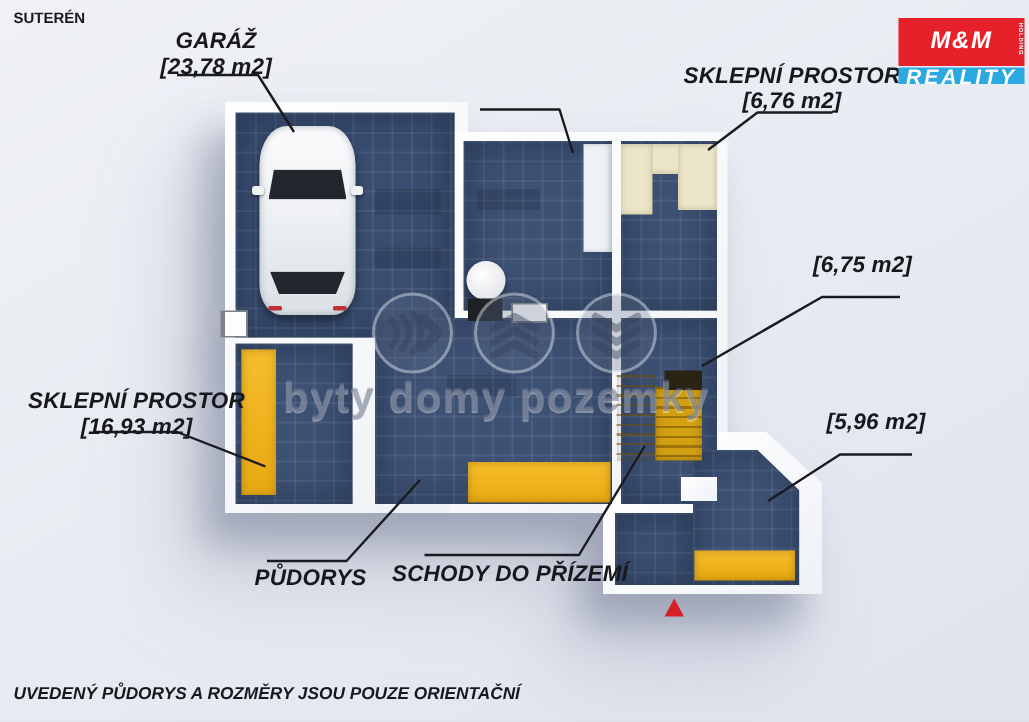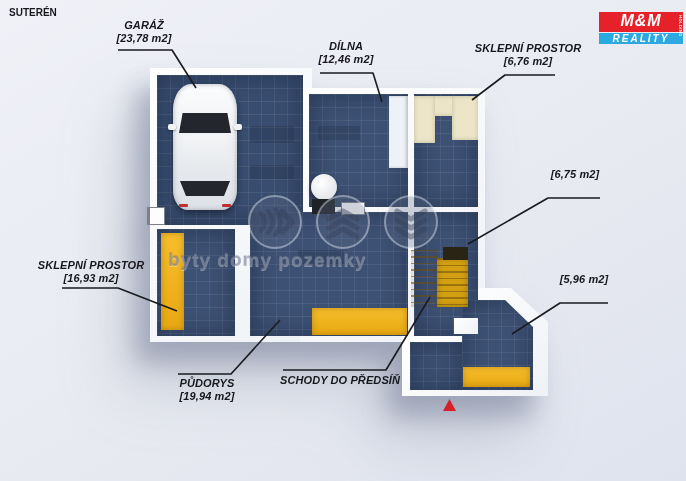"GARÁŽ" .lbl { font-size: 11px -> 15px }
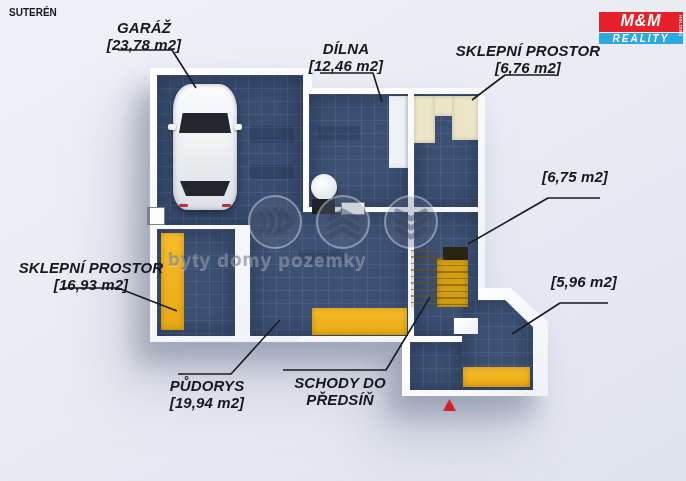"M&M" .logo-red { align-items: flex-start -> center; height: 20px -> 32px }
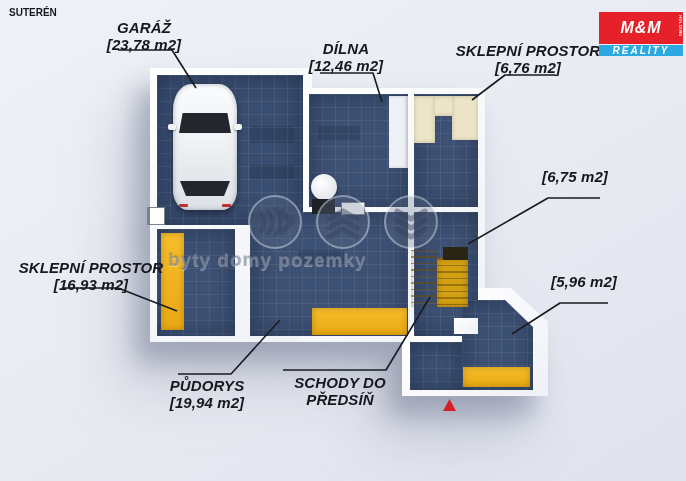"DÍLNA" div.lbl { html: <div> <div>DÍLNA</div> <div>[12,46 m2]</div> </div> -> none }
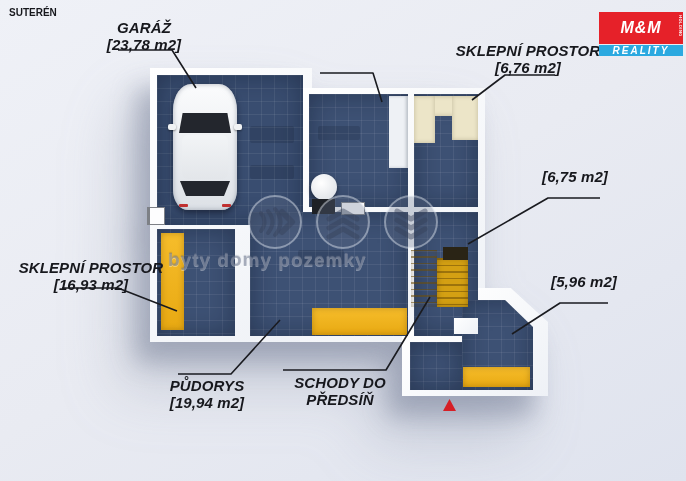"REALITY" .logo-blue { font-size: 10px -> 14px }
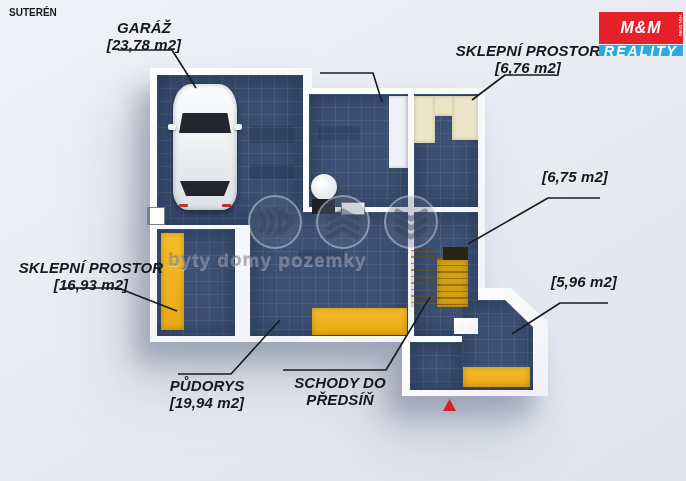"byty domy pozemky" .wm-text { font-size: 19px -> 28px; left: 168px -> 156px; text-align: none -> center }
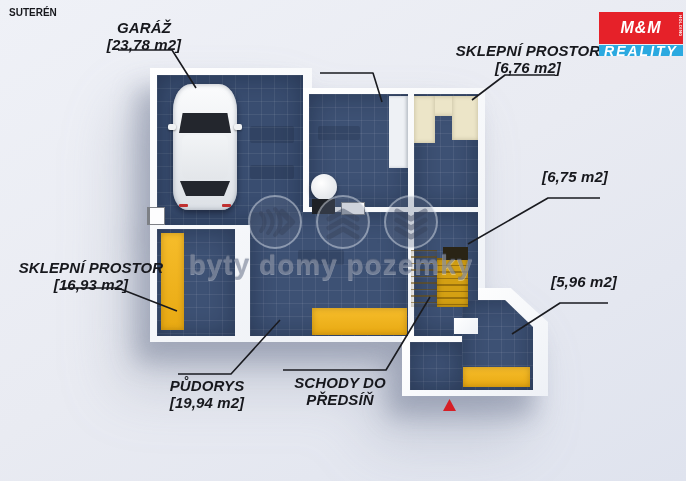"SCHODY DO PŘEDSÍŇ" div { text: PŘEDSÍŇ -> PŘÍZEMÍ }
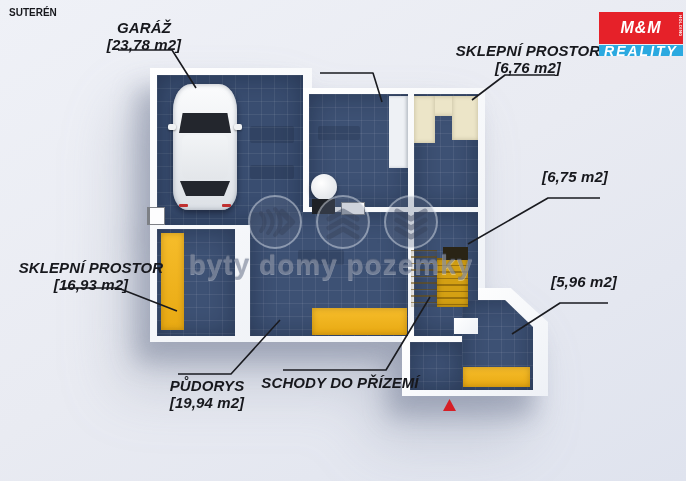"[19,94 m2]" div { html: <div>[19,94 m2]</div> -> none }
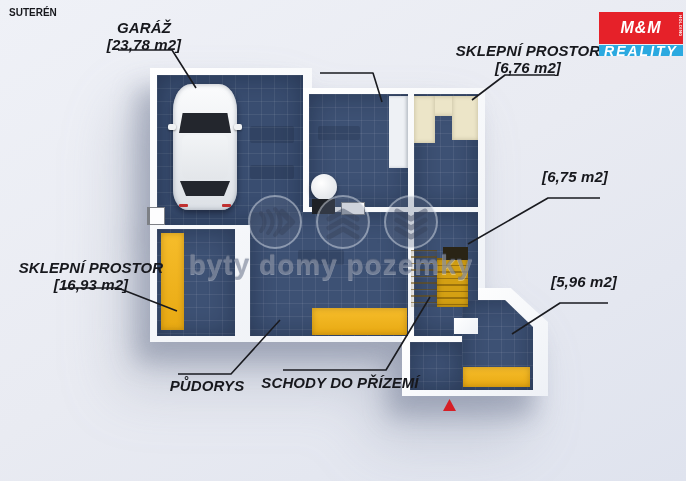"UVEDENÝ PŮDORYS A ROZMĚRY JSOU" div.disclaimer { html: none -> <div>UVEDENÝ PŮDORYS A ROZMĚRY JSOU POUZE ORIENTAČNÍ</div> }
